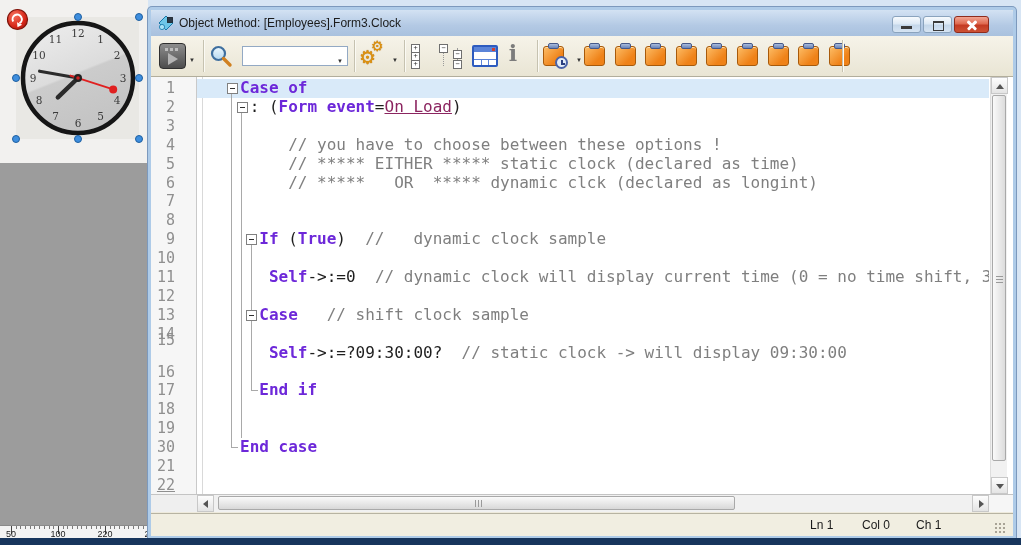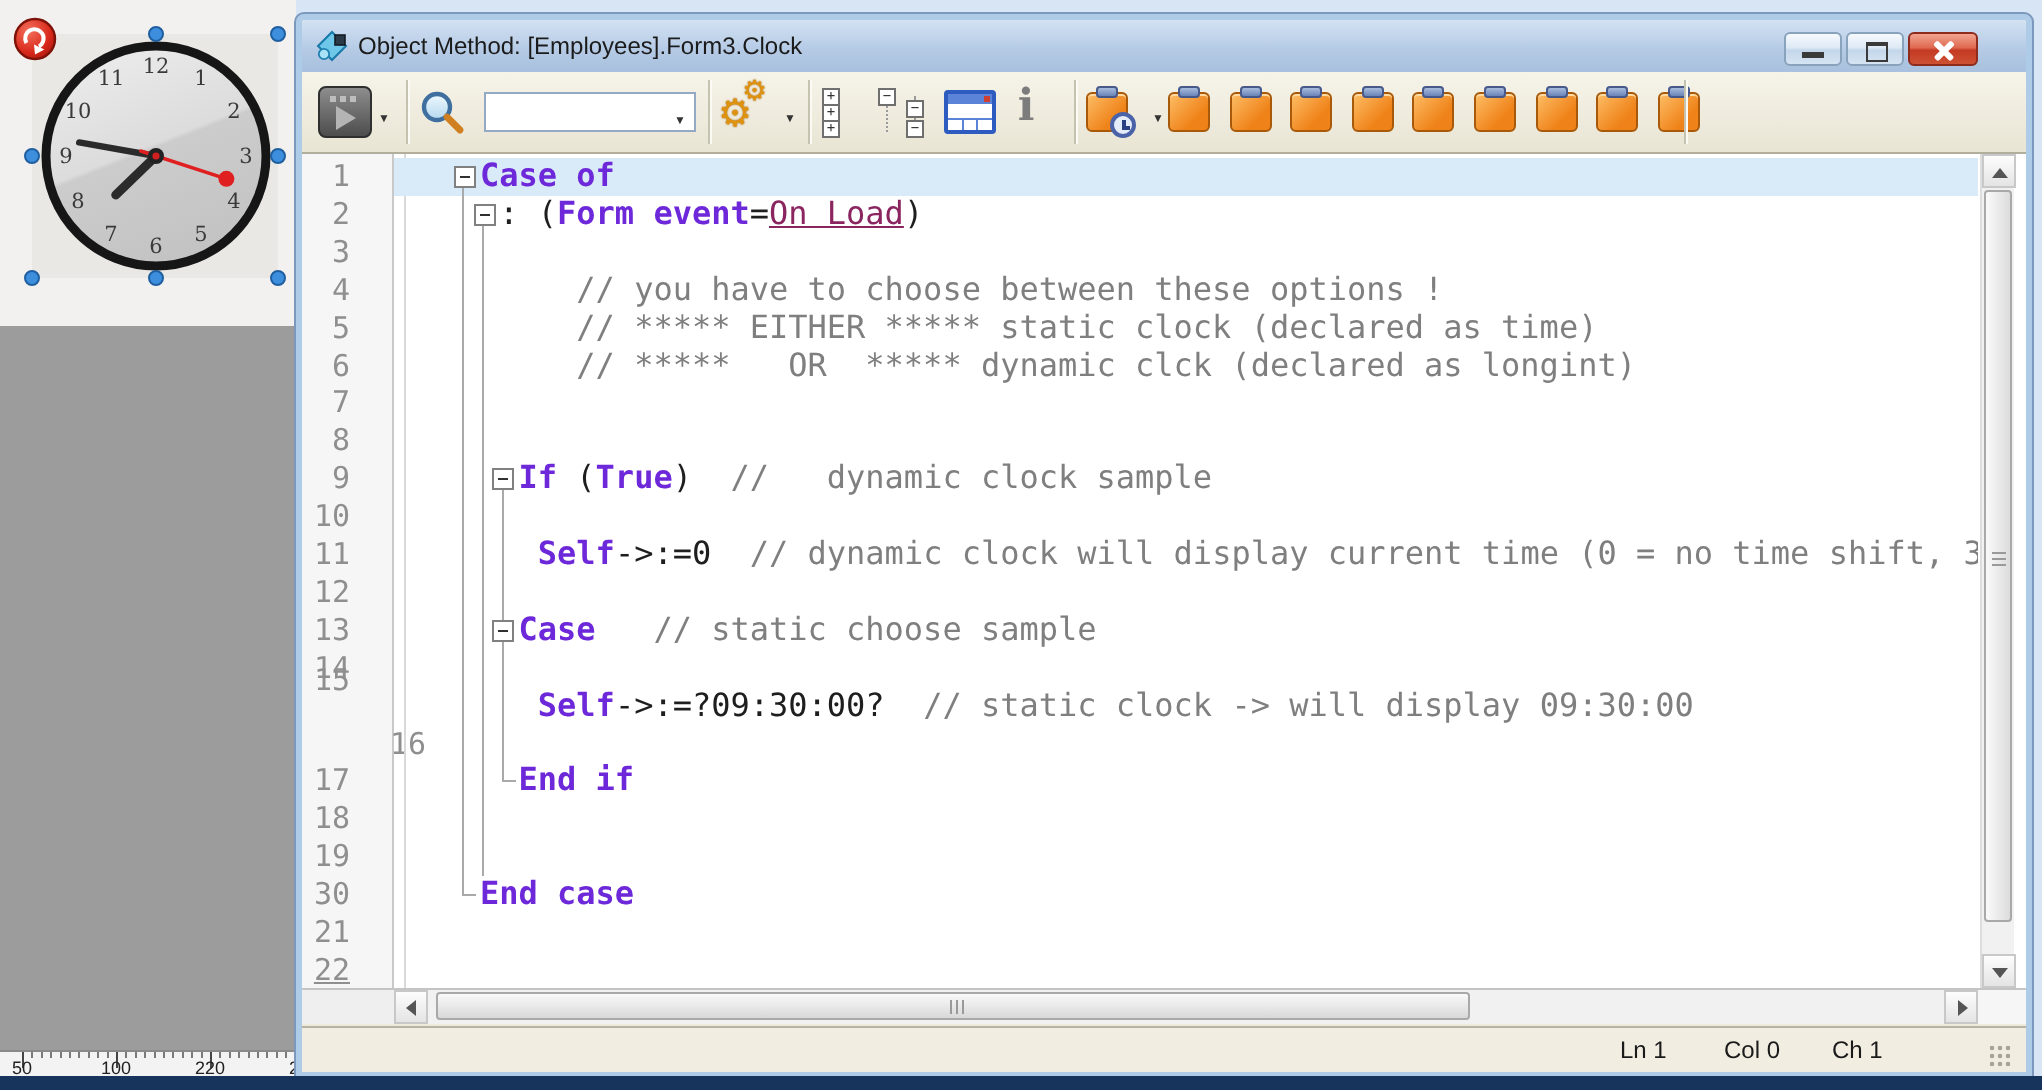"// static choose sample" span.seg-comment { text: static choose -> shift clock }
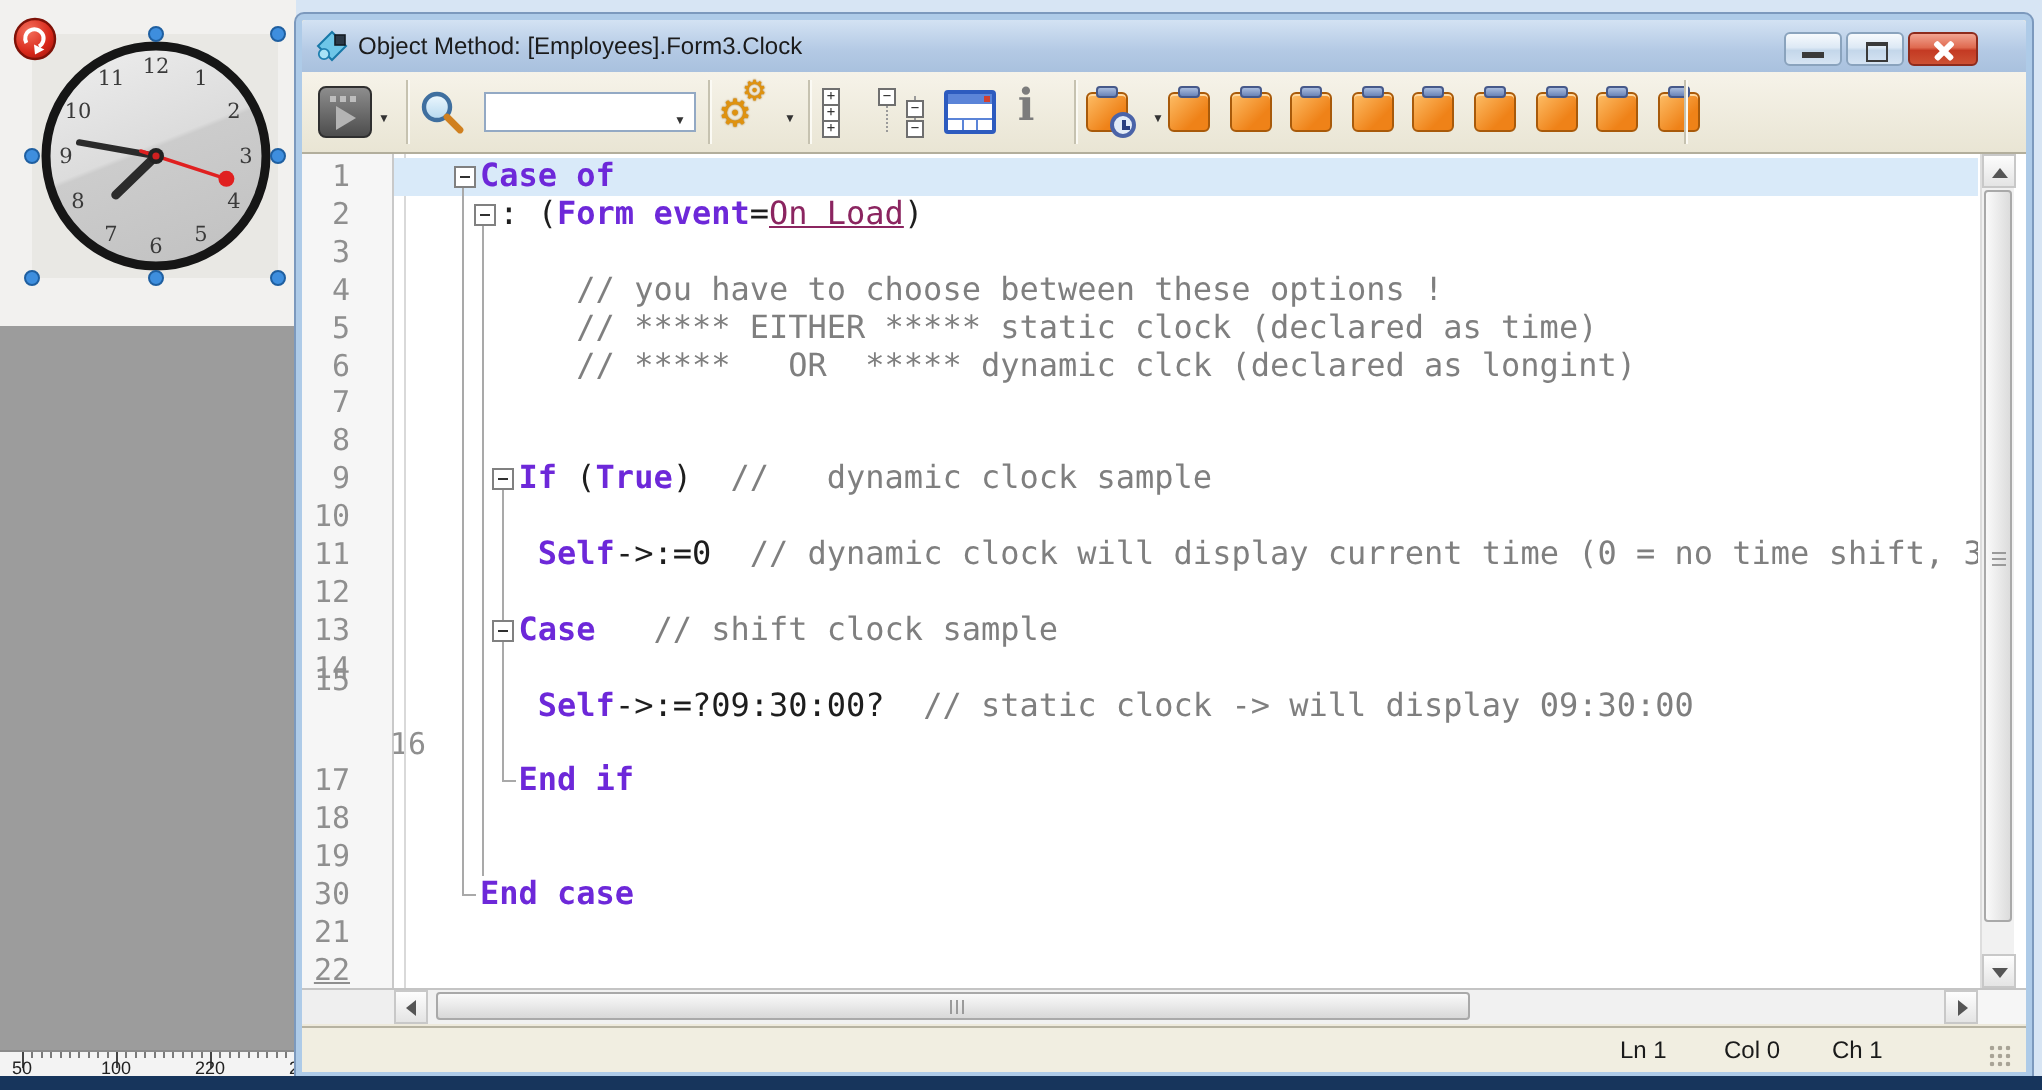"16" div.gutter-num { margin-left: 38px -> none }
